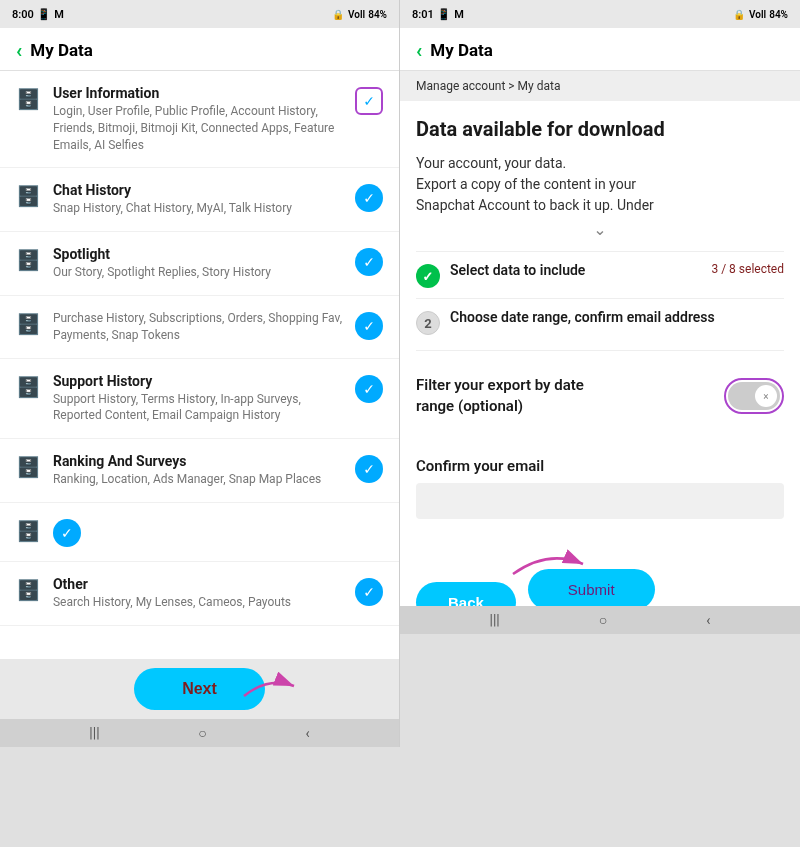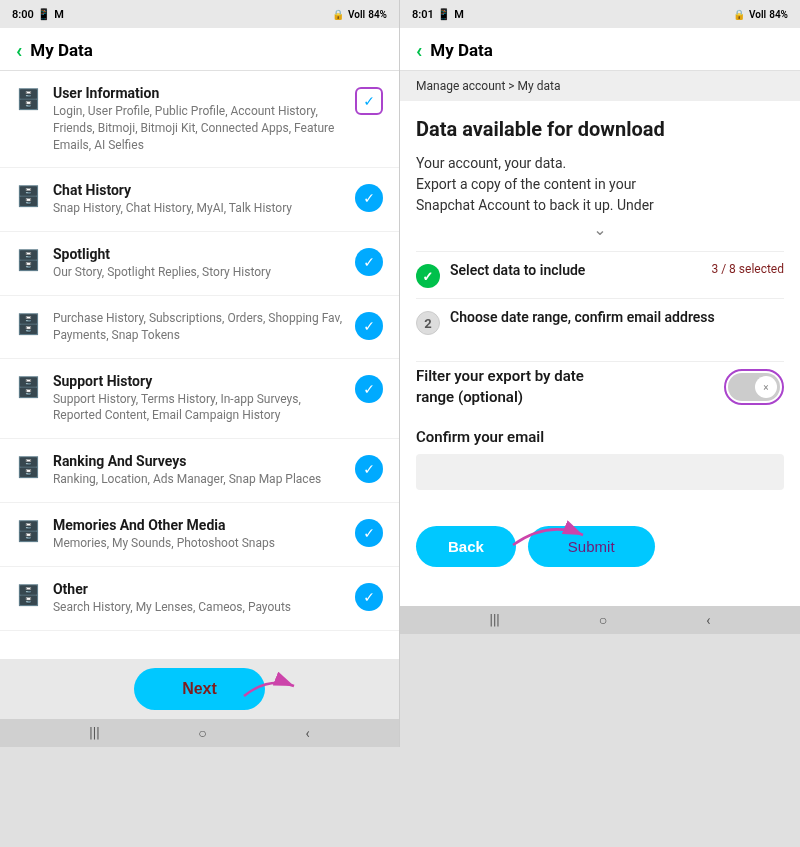"Filter your export by date" .filter-section { margin: 16px 0 -> 5px 0; padding: 4px 0 -> 24px 0 }
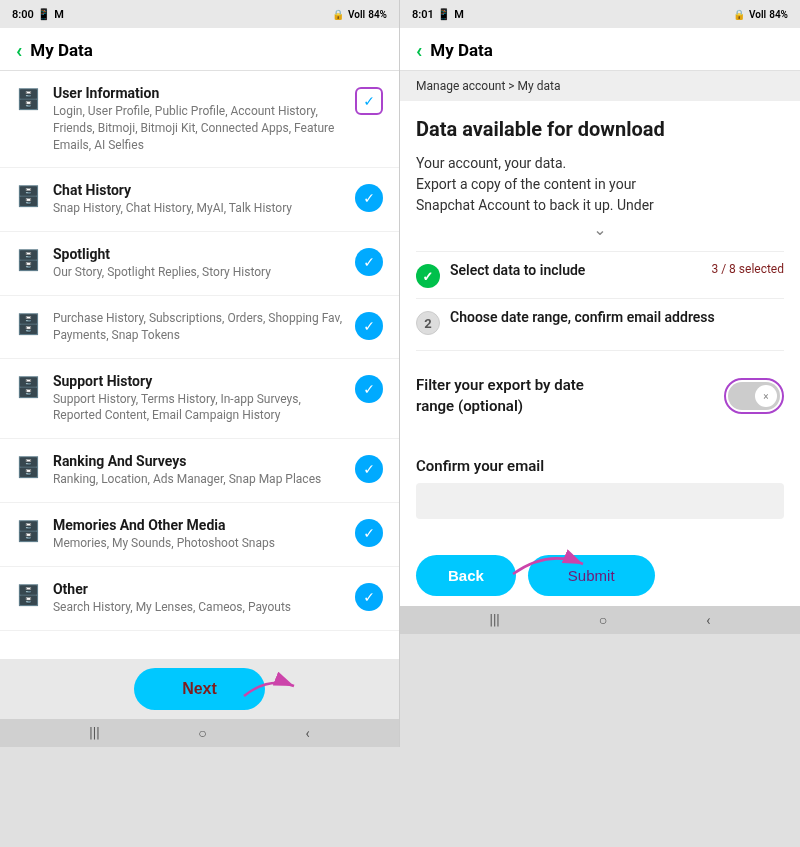"Memories And Other Media" div.item-text { html: <div> <div>Memories And Other Media</div> <div>Memories, My Sounds, Photoshoot Snaps</div> </div> -> none }
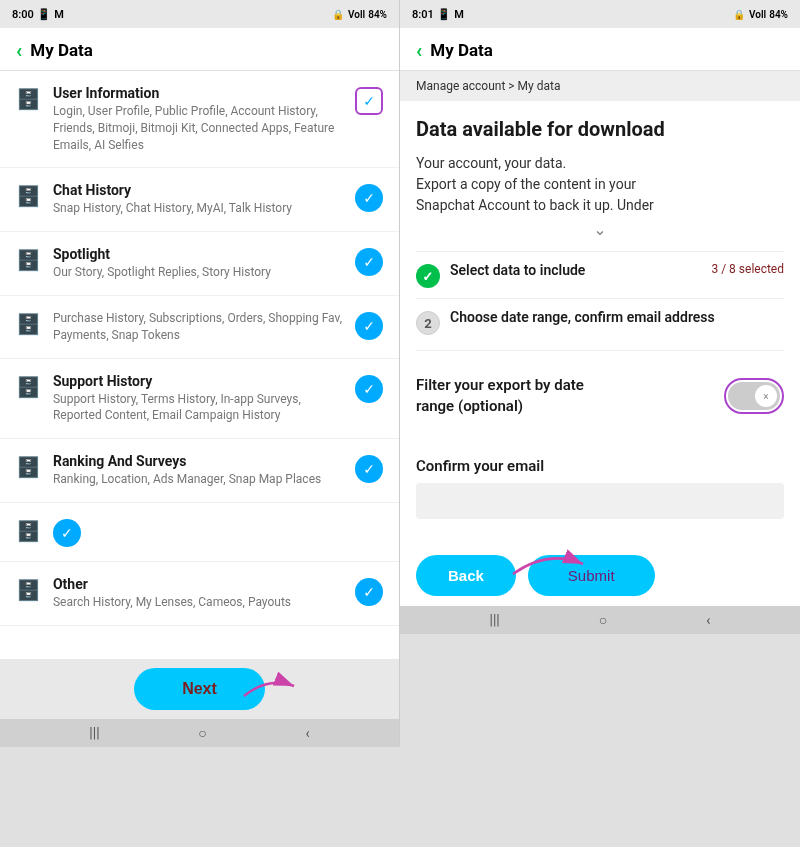"Back" .btn-back { margin-top: none -> 27px }
